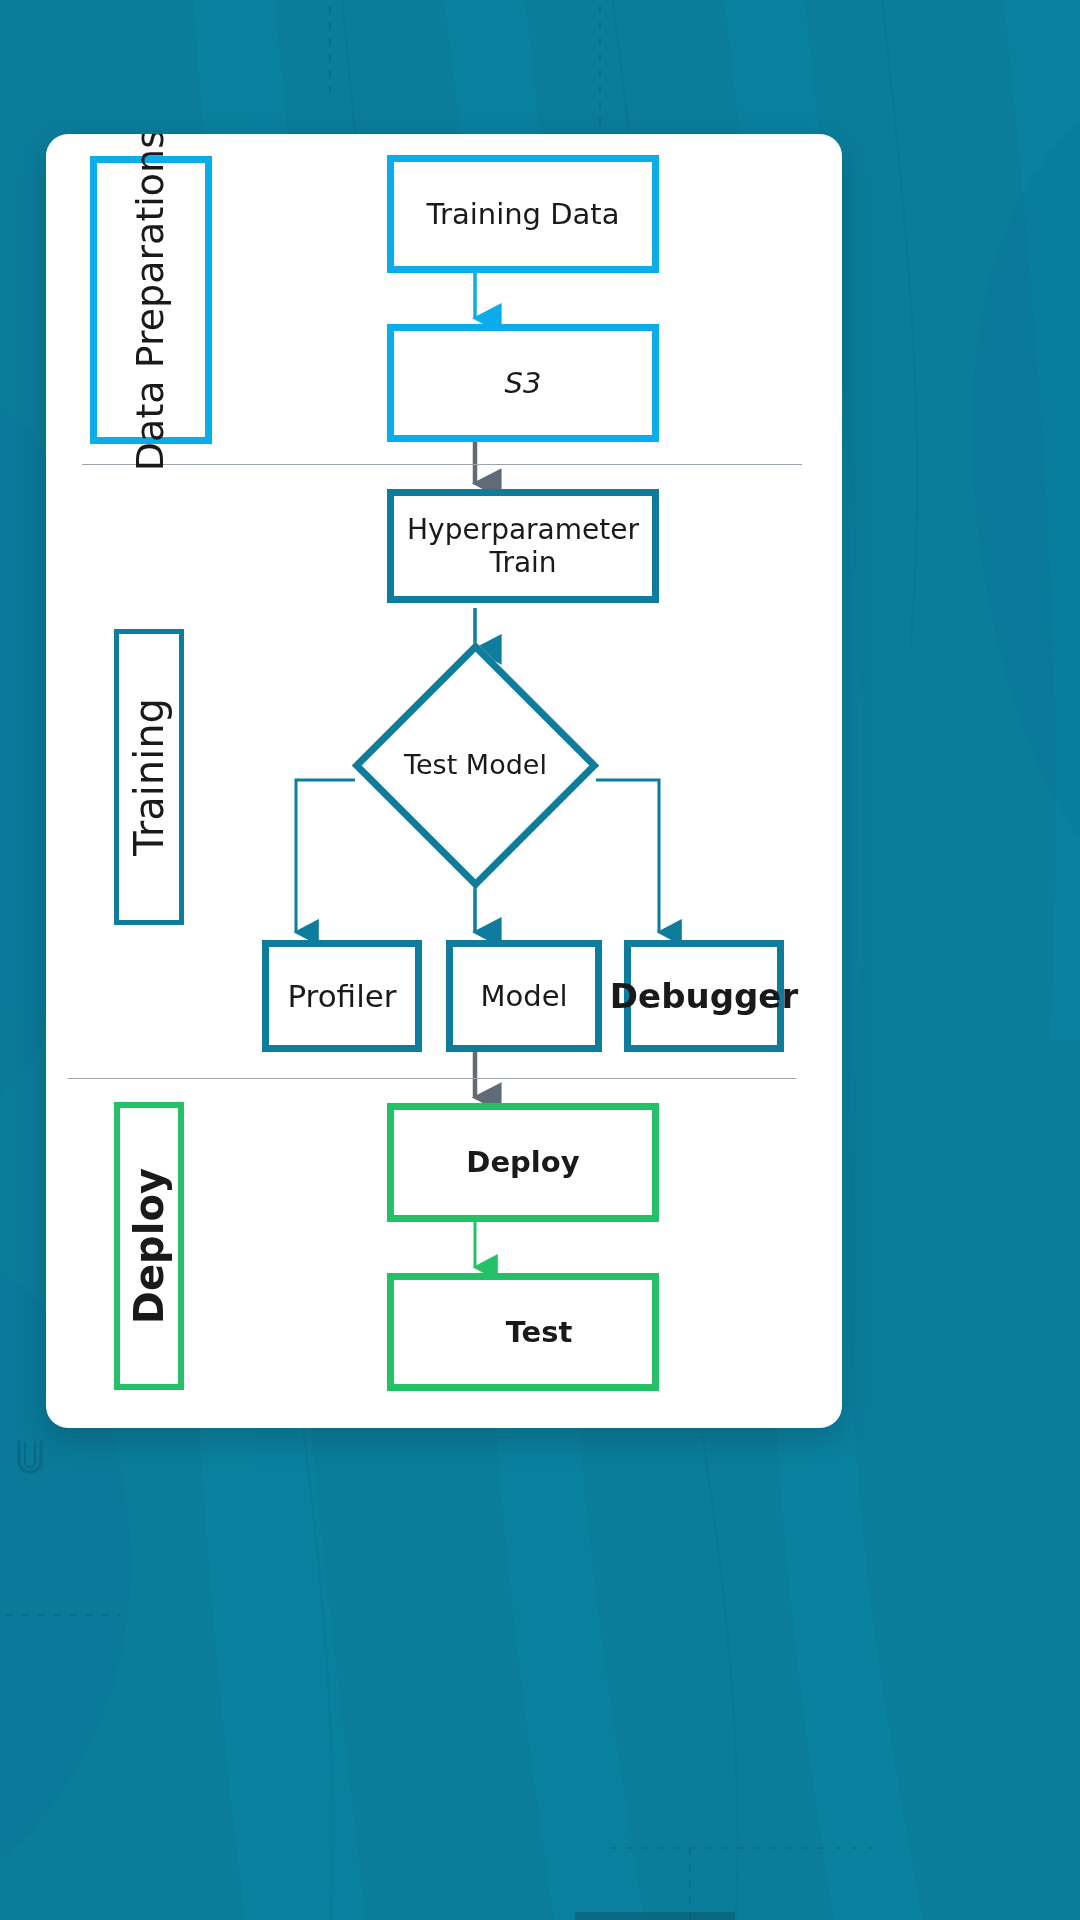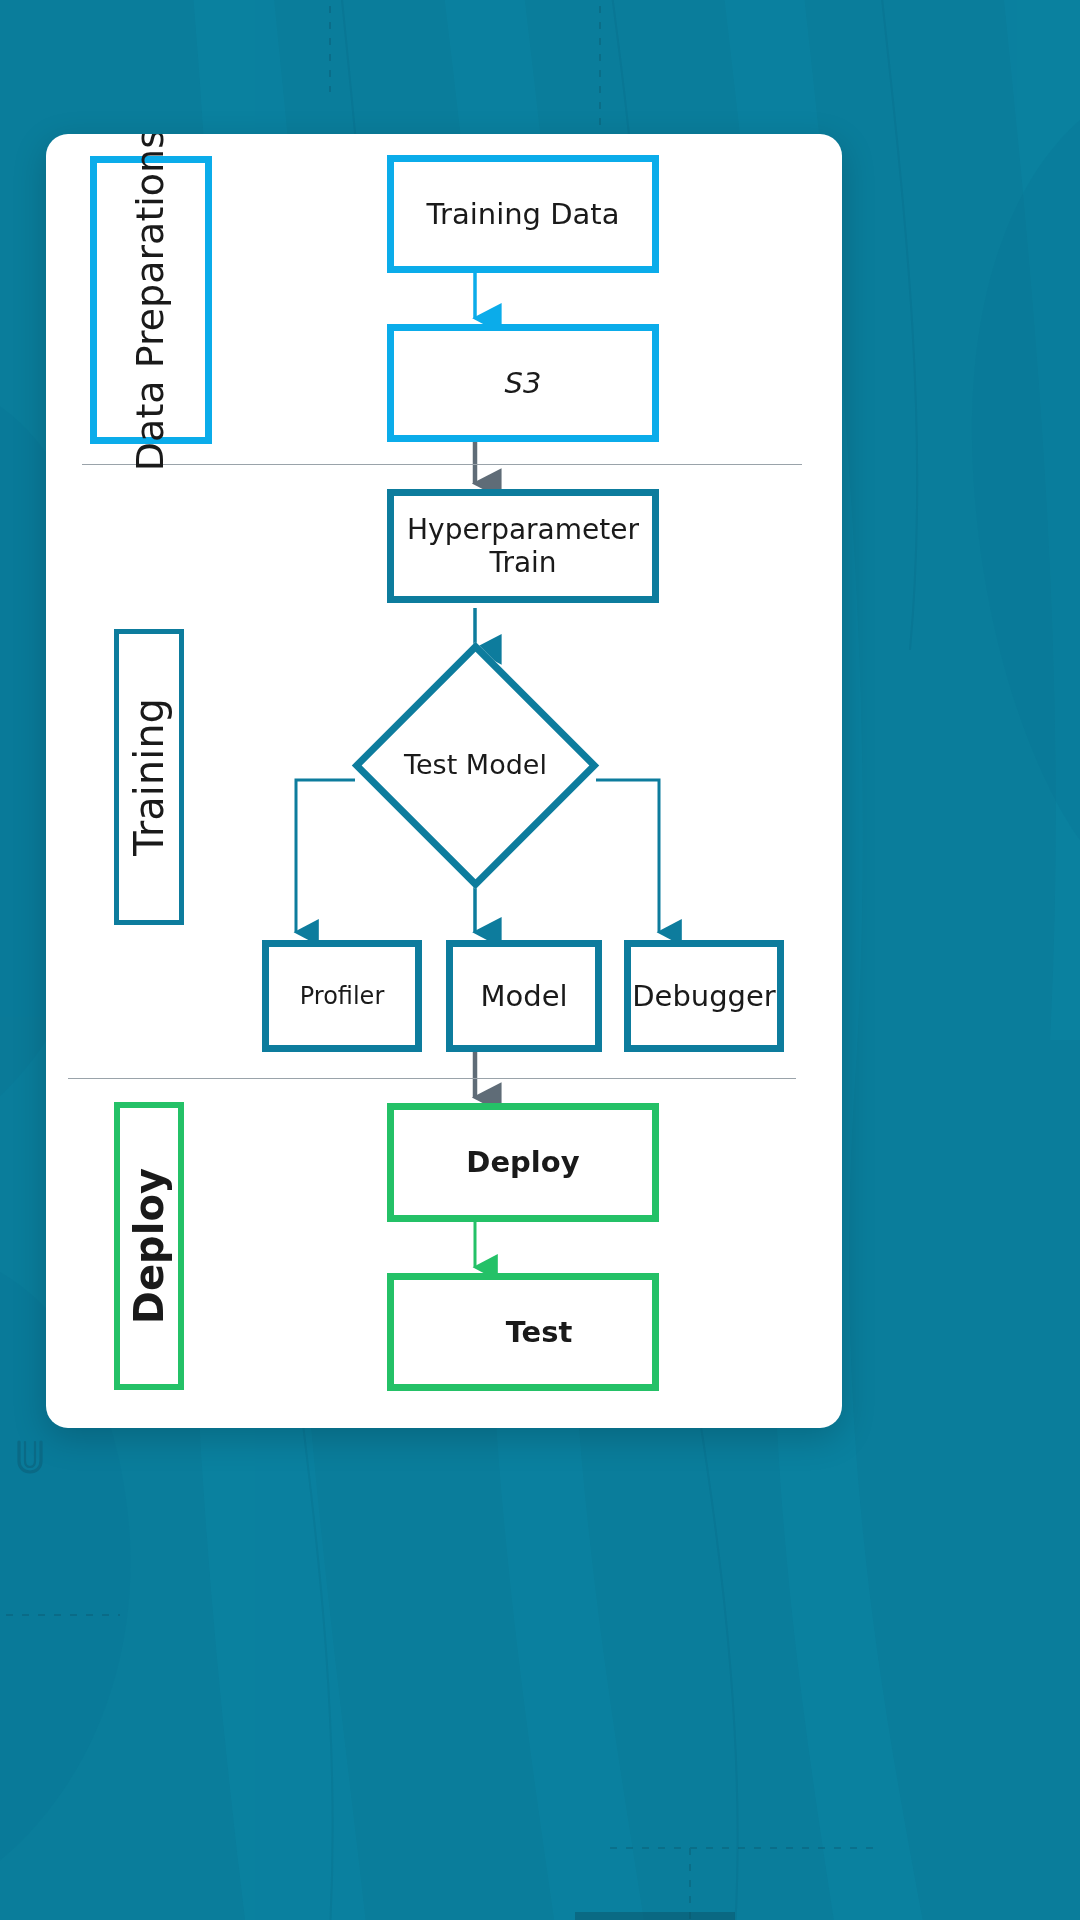"Profiler" span { font-size: 24px -> 31px }
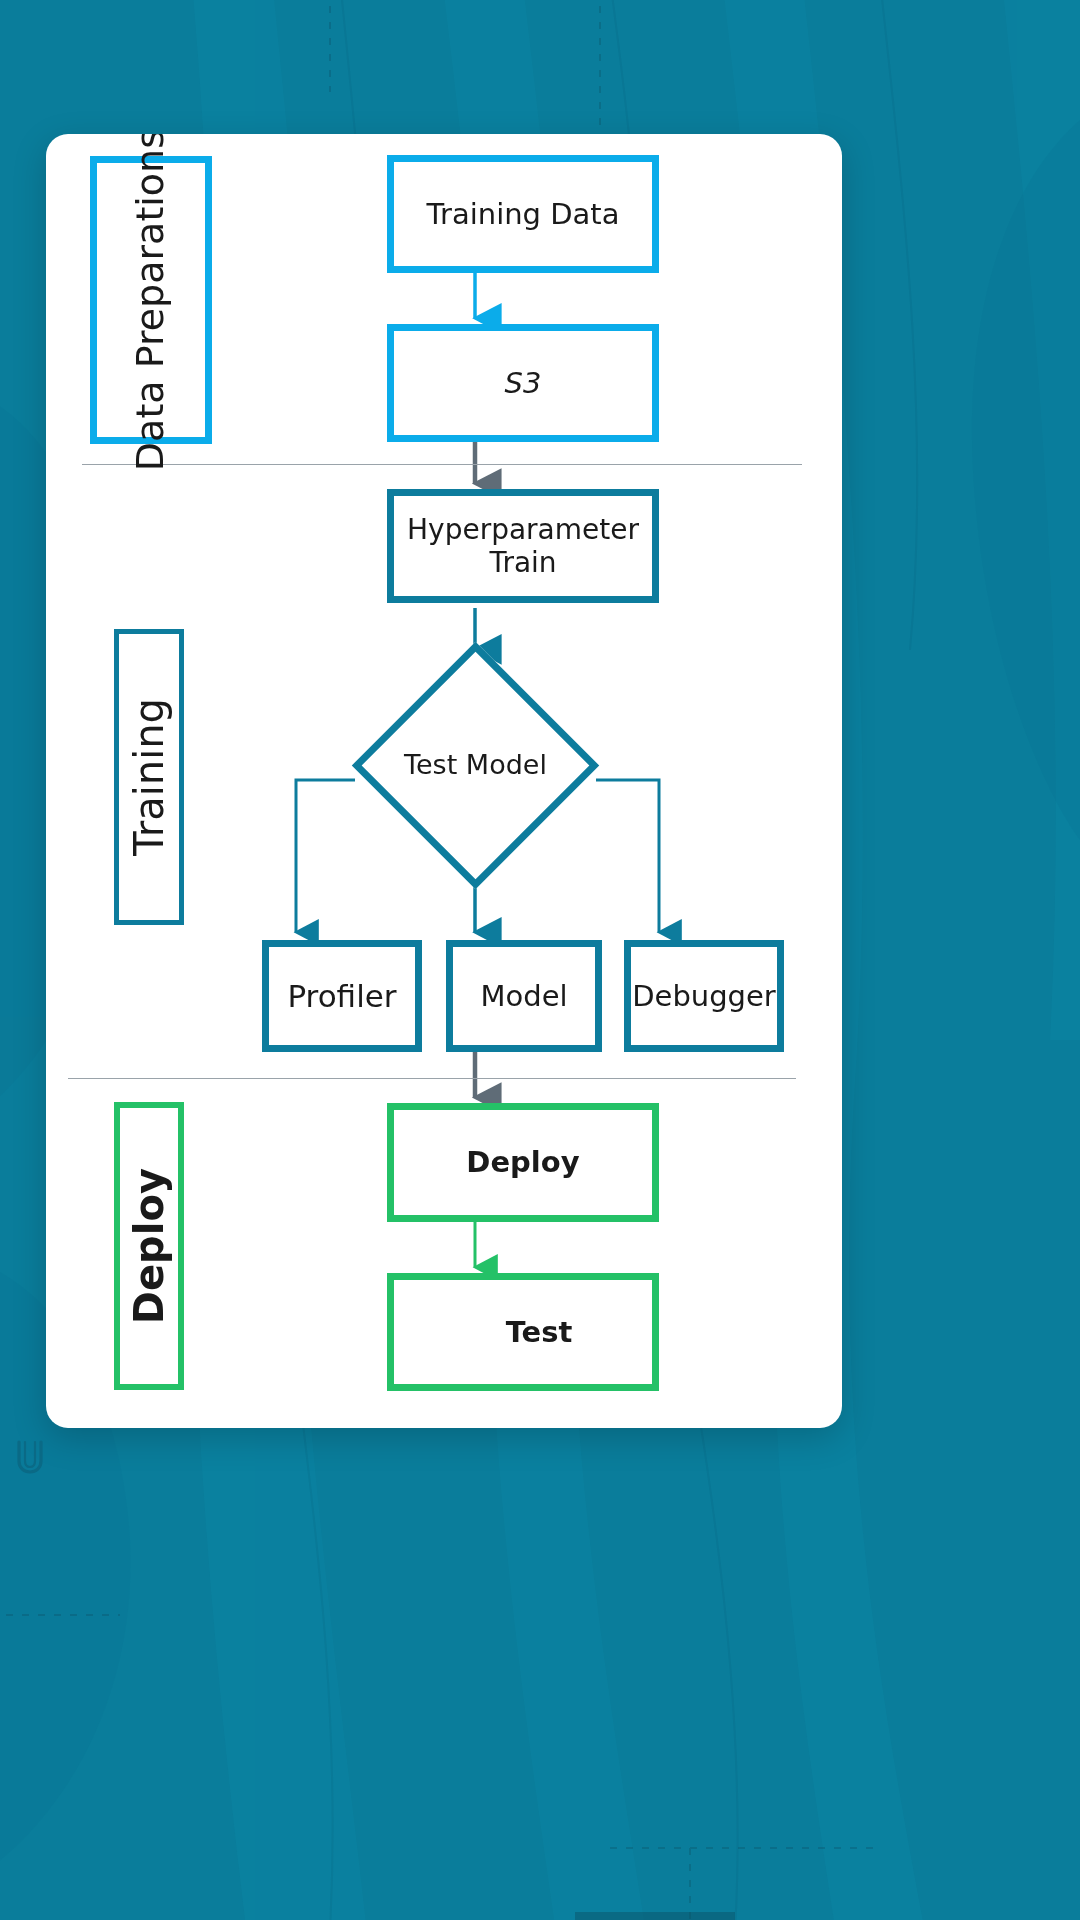"Debugger" span { font-size: 29px -> 34px; font-weight: none -> bold }
